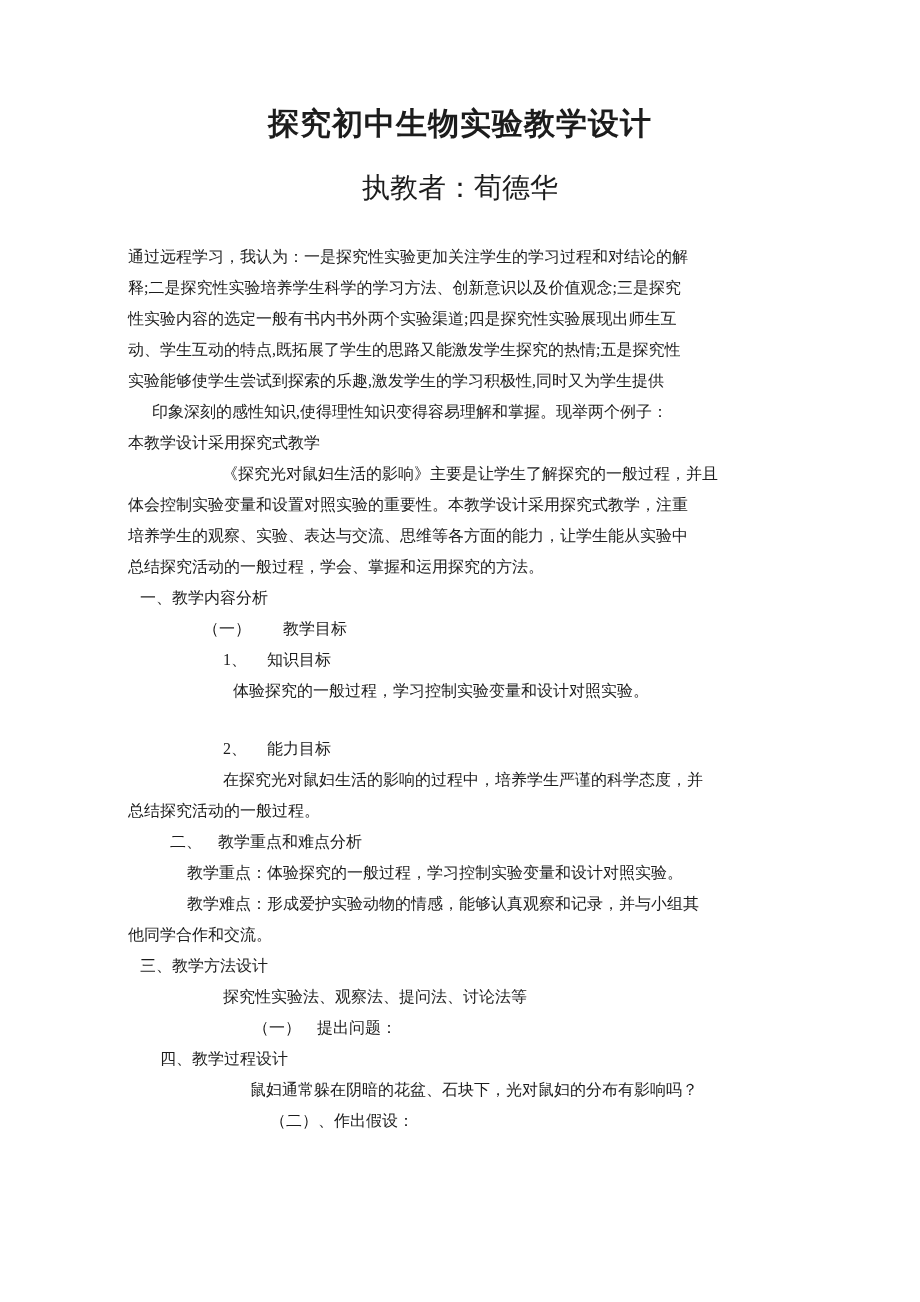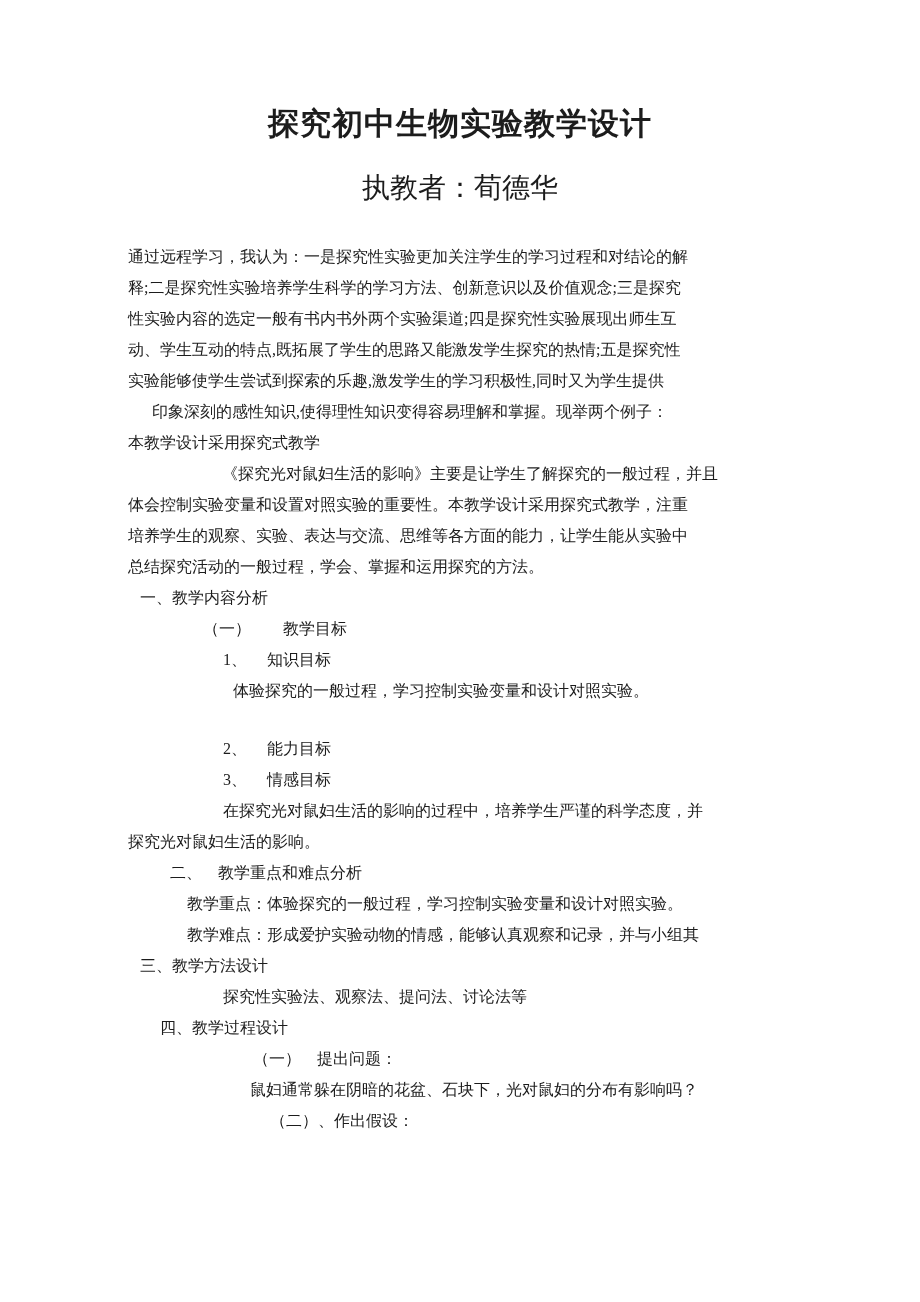"3、 情感目标" div.doc-line { html: <div>3、 情感目标</div> -> none }
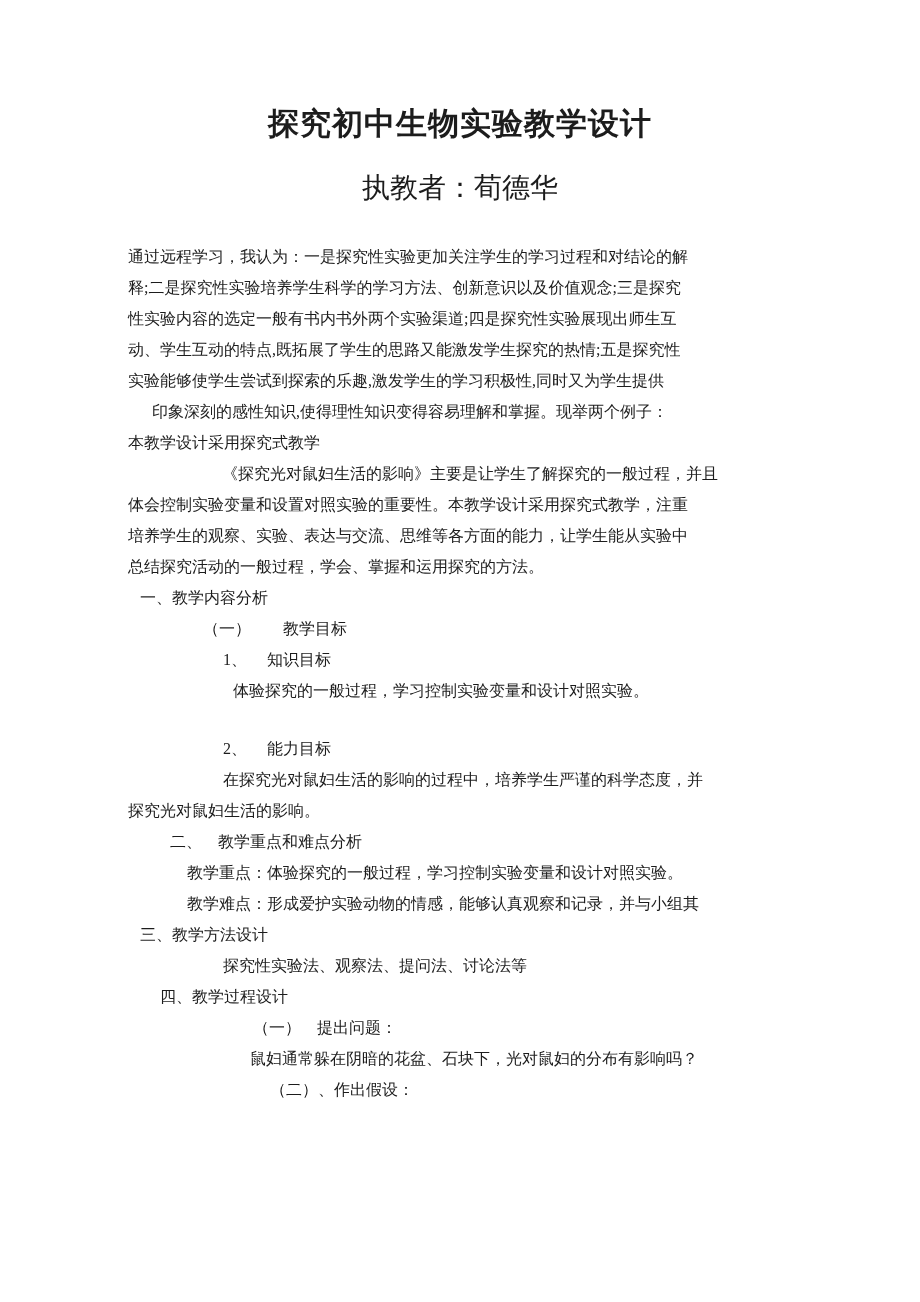"探究光对鼠妇生活的影响。" div.doc-line { text: 探究光对鼠妇生活的影响 -> 总结探究活动的一般过程 }
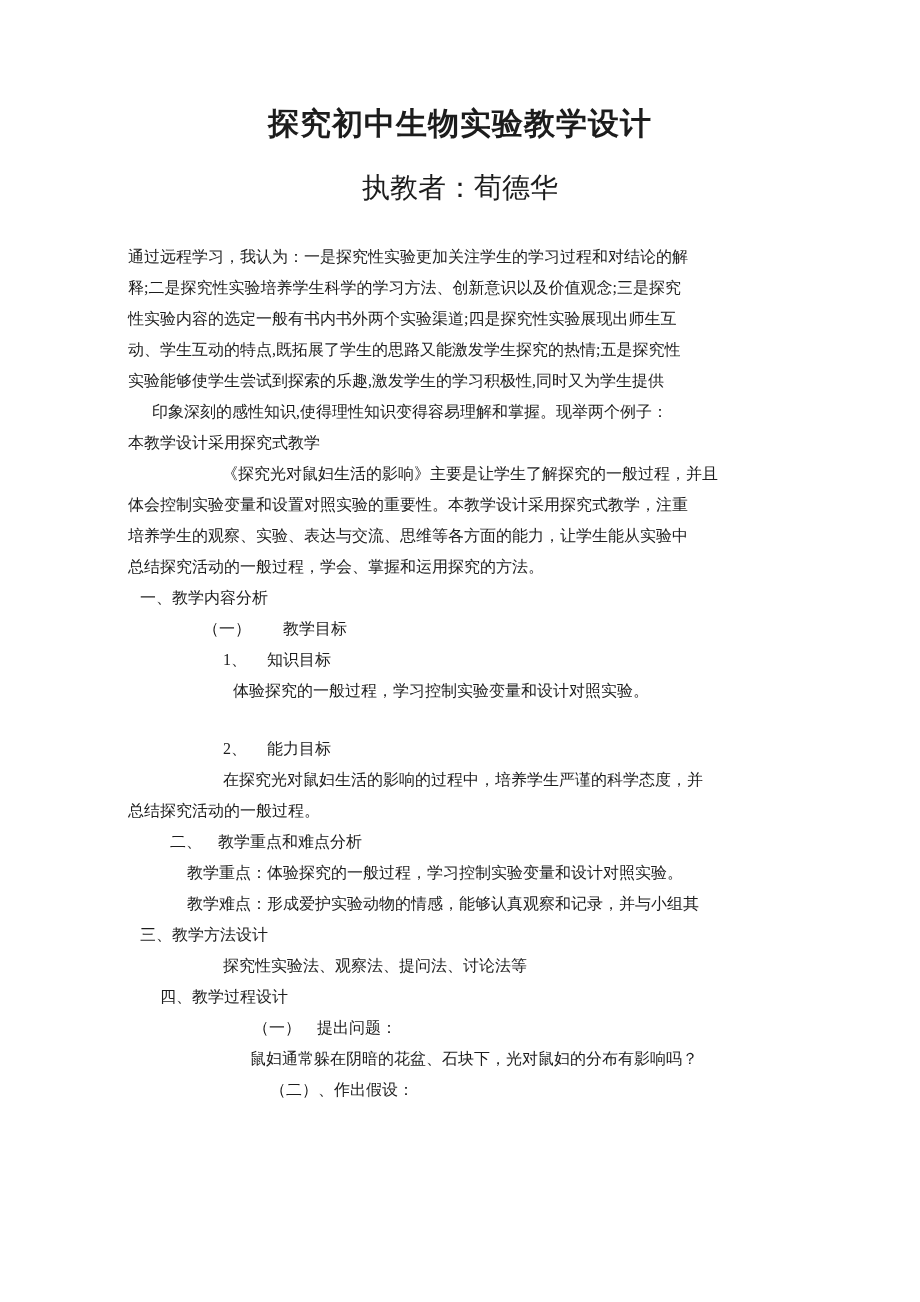"他同学合作和交流。" div.doc-line { html: none -> <div>他同学合作和交流。</div> }
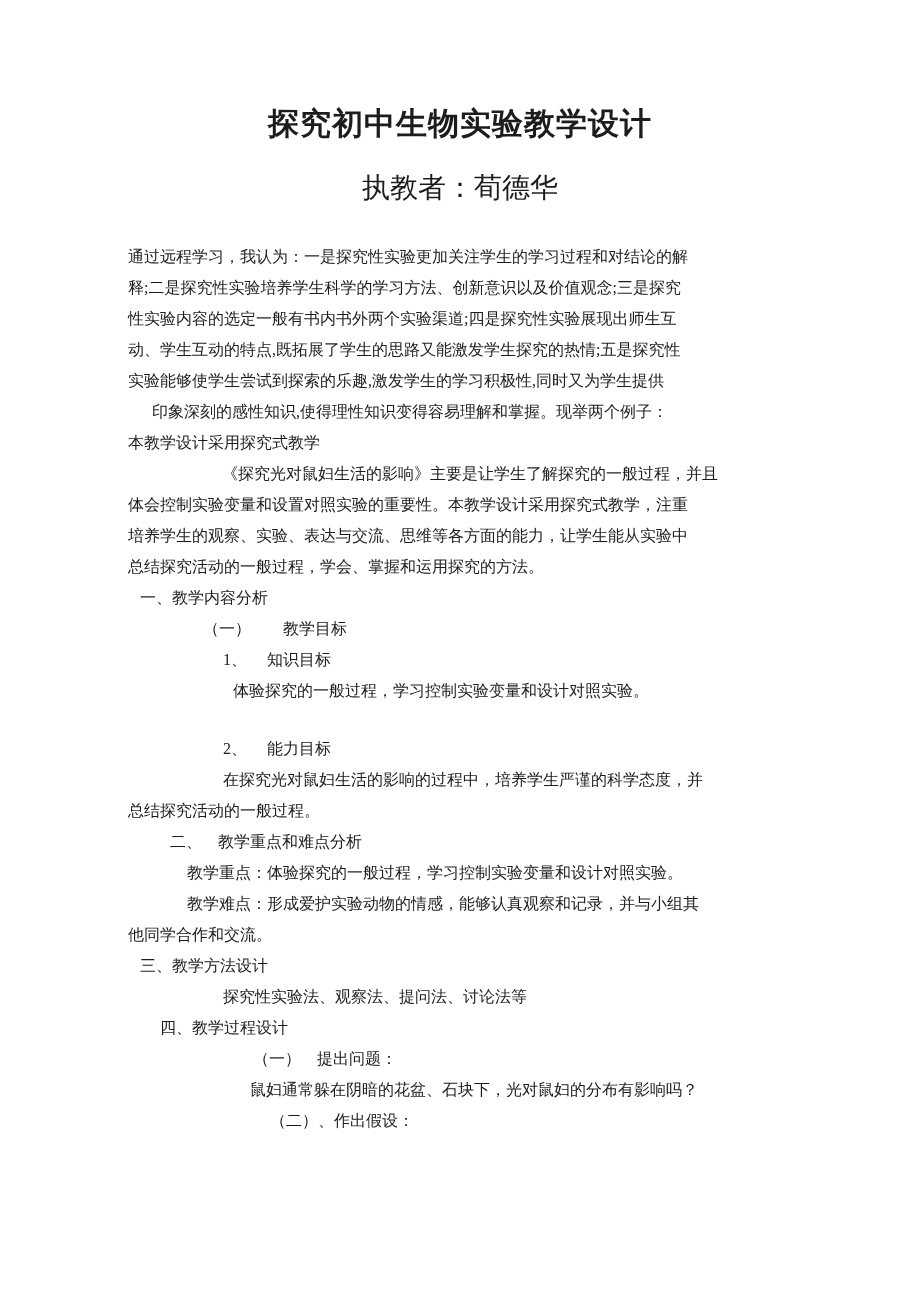"四、教学过程设计" div.doc-line { order: before "（一） 提出问题：" -> after "（一） 提出问题：" }
